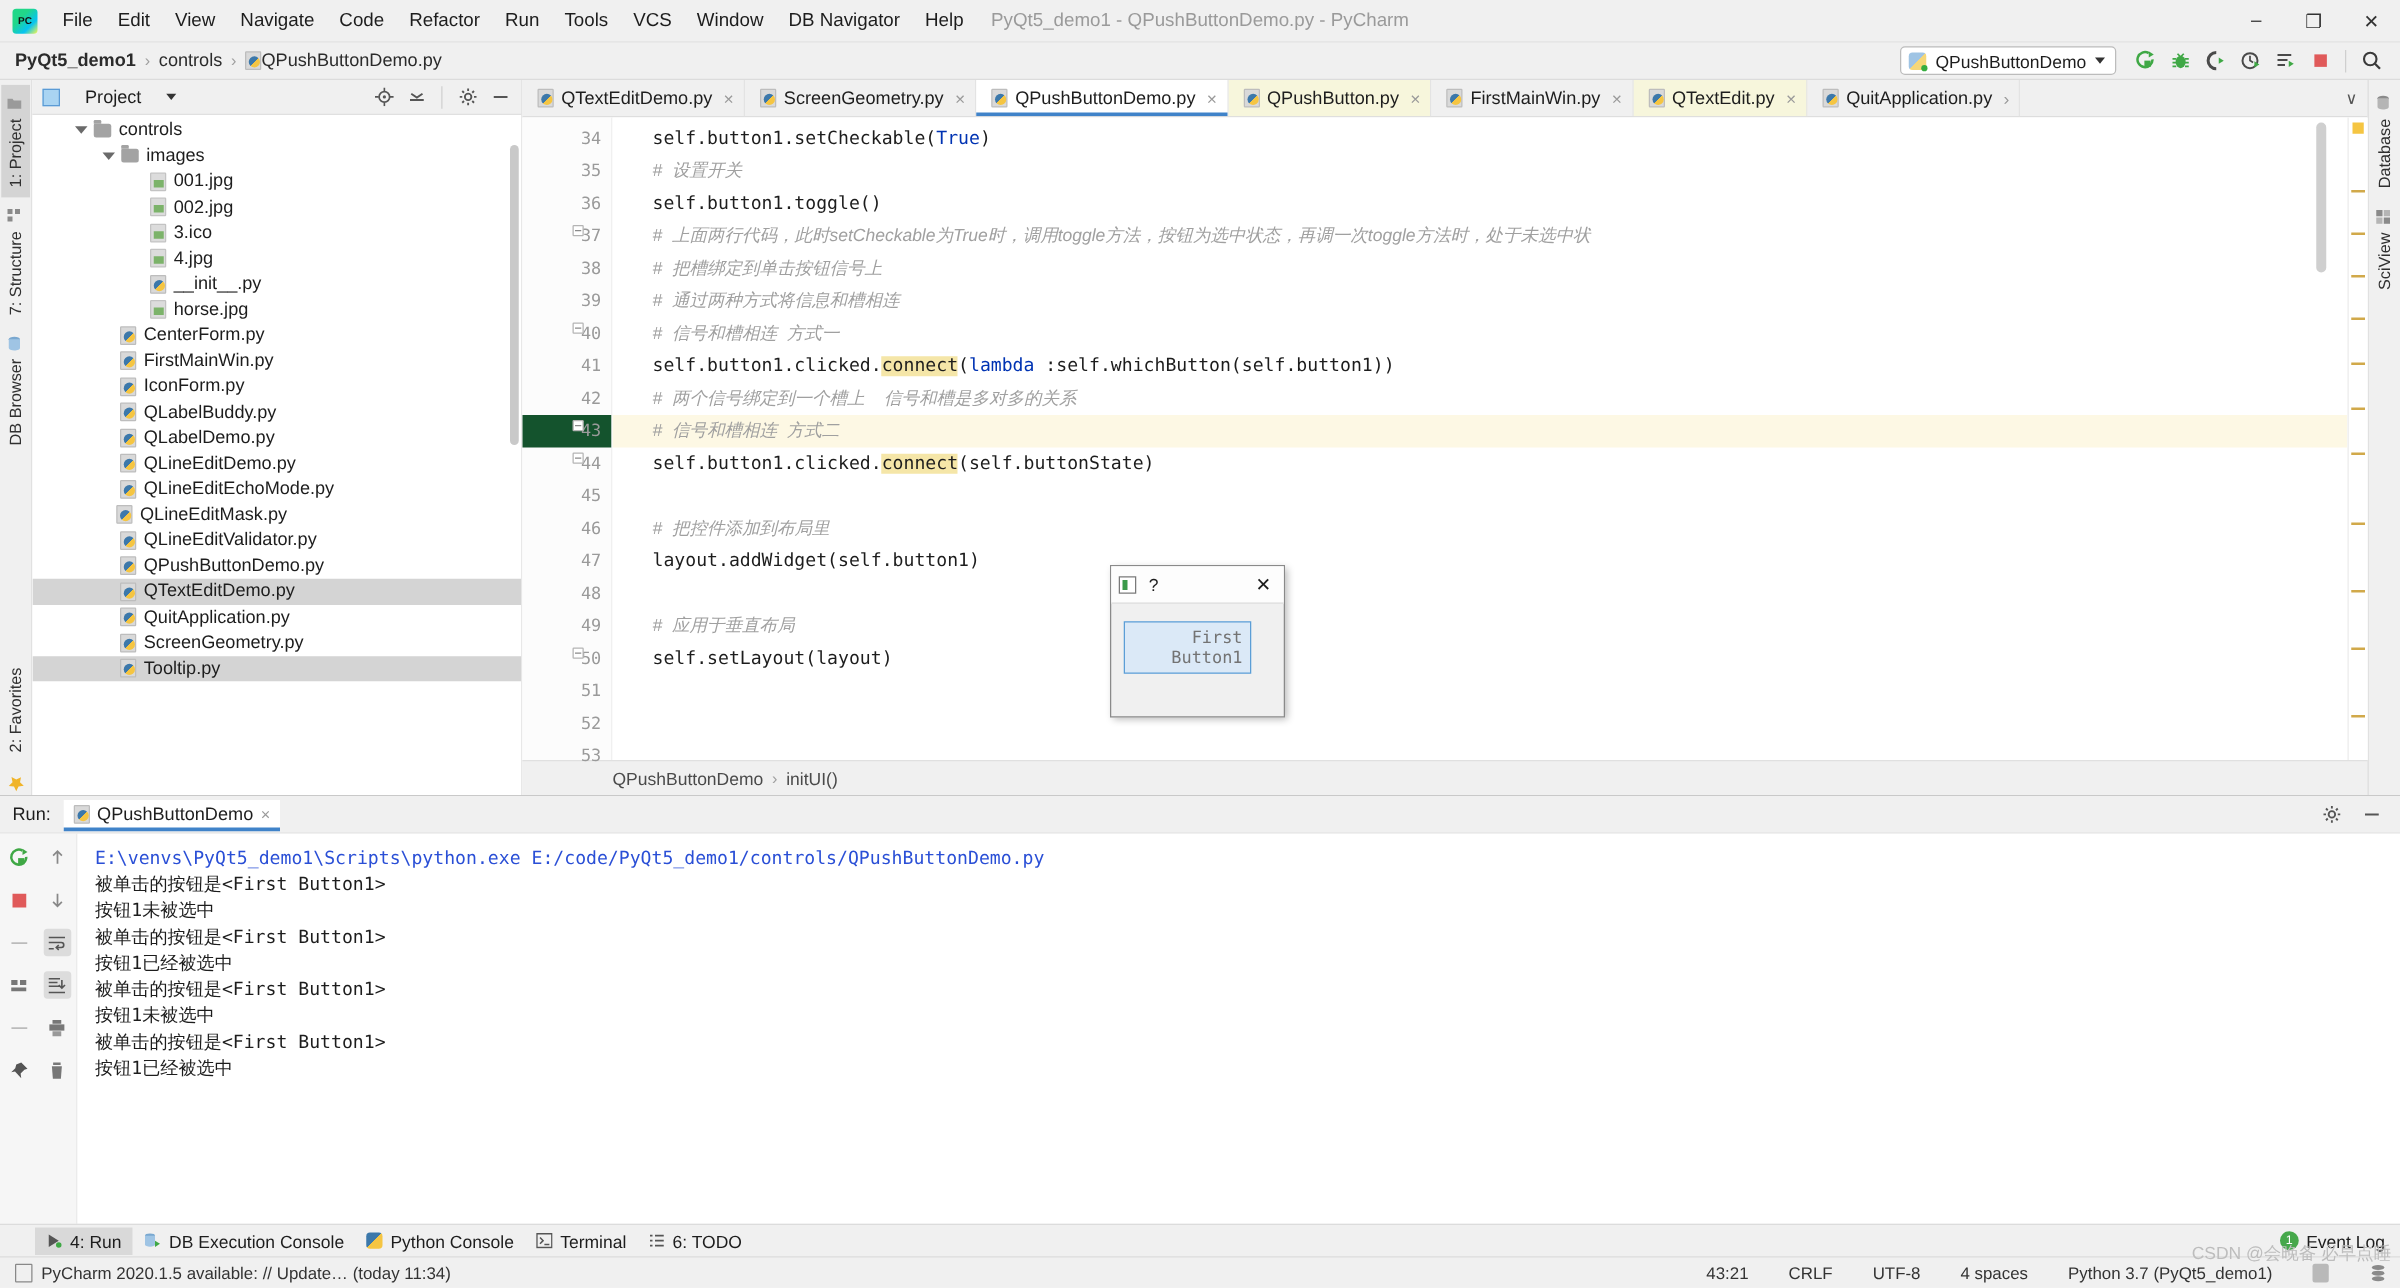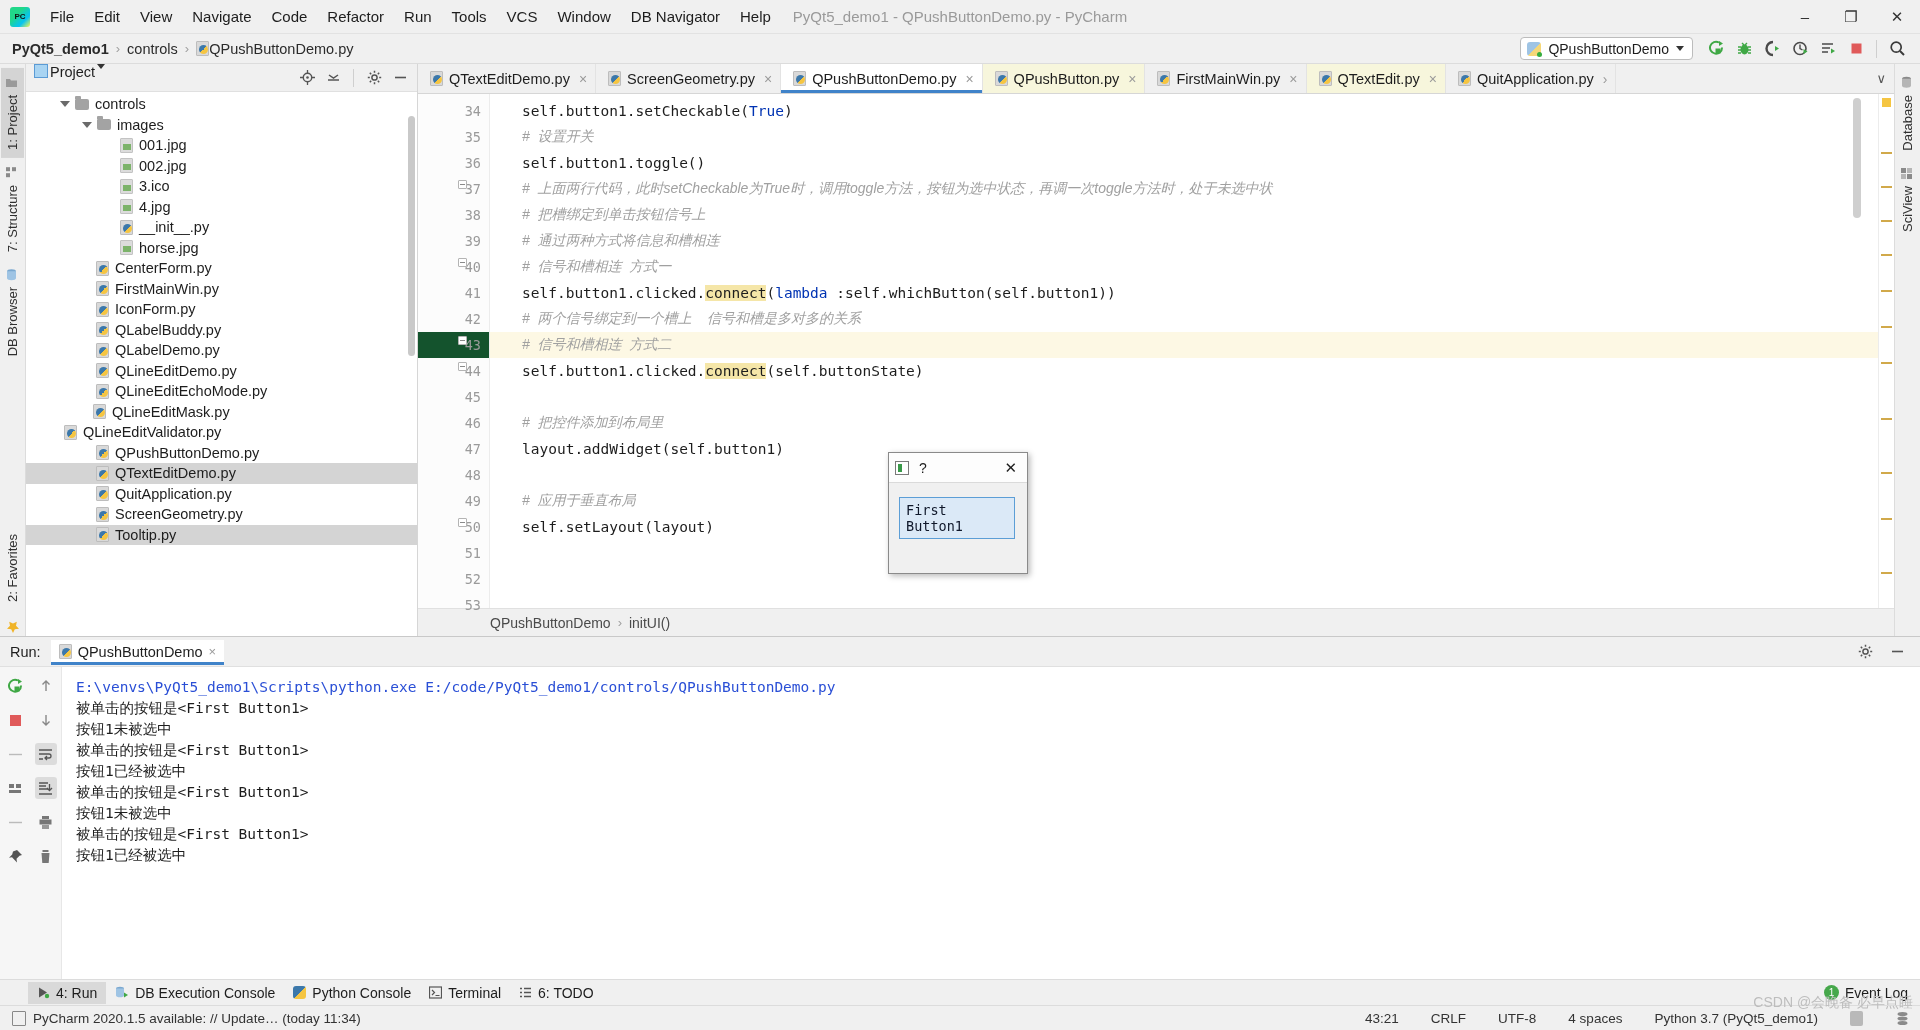"Project" .panel-head { align-items: none -> center; gap: 2px -> 20px }
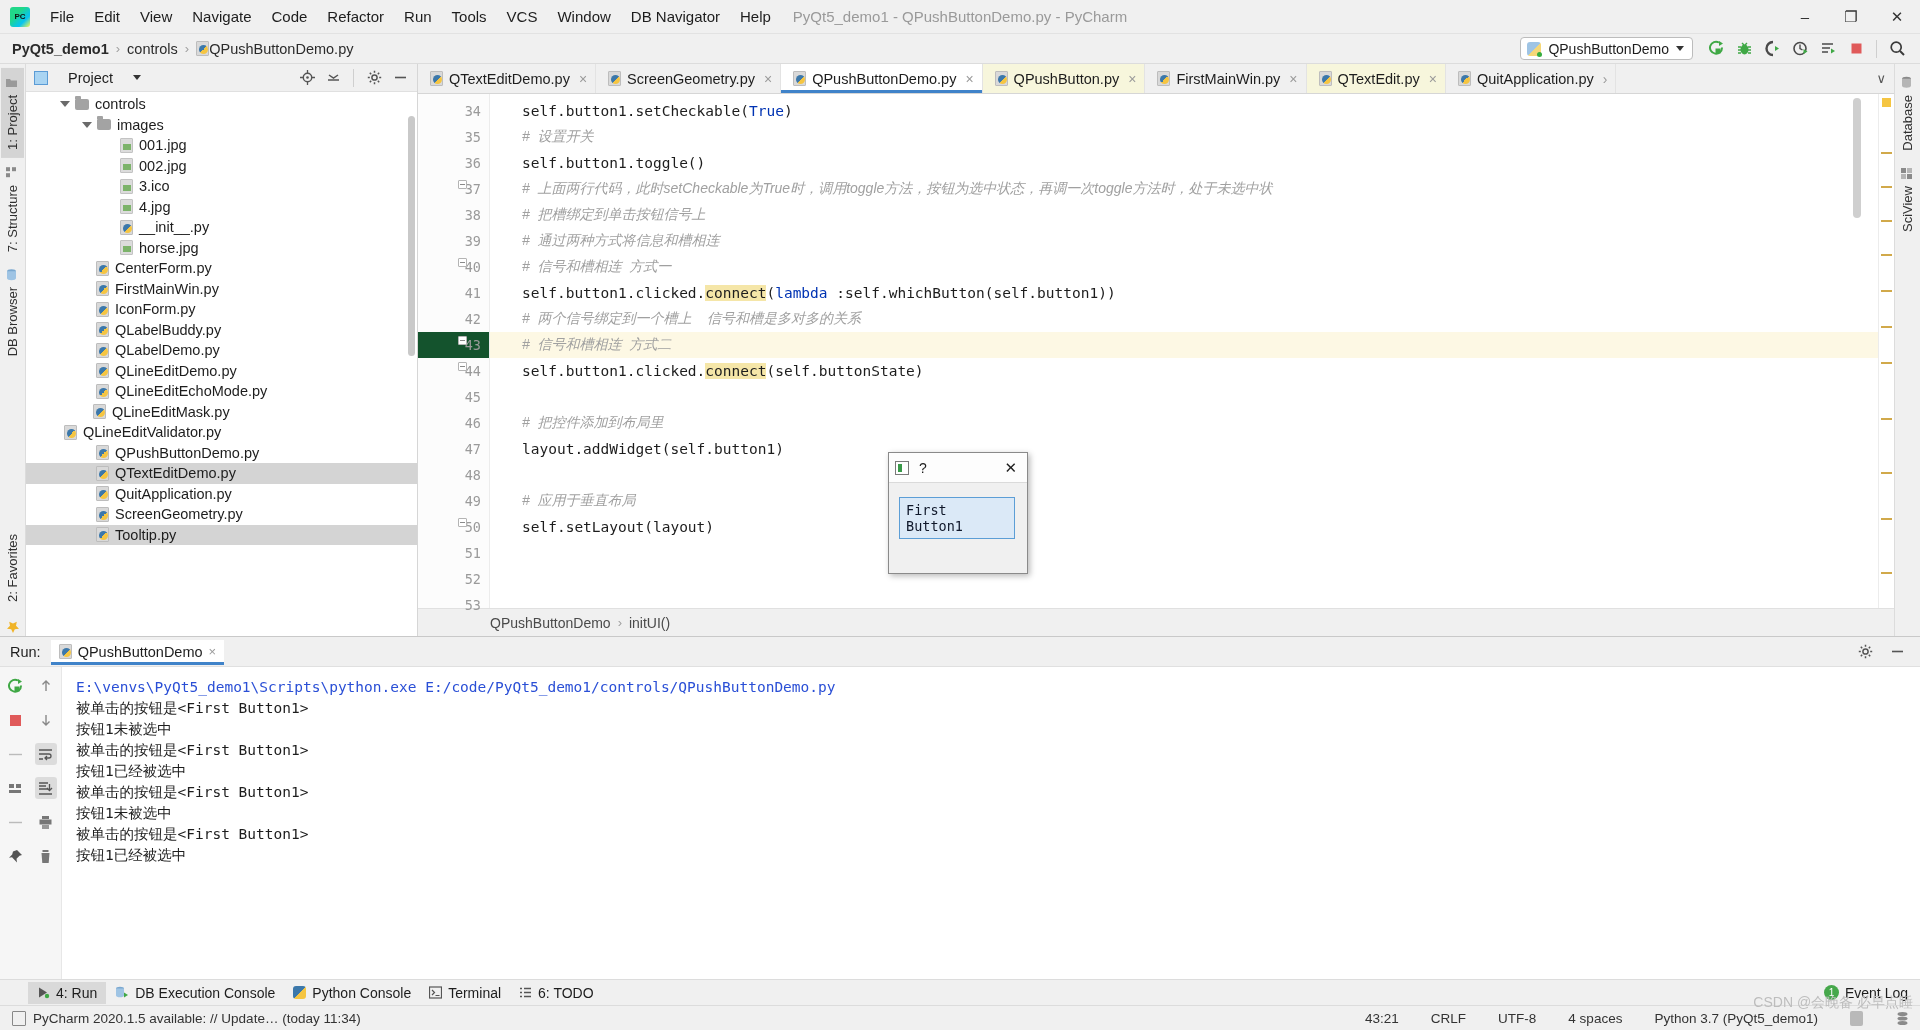"QLineEditValidator.py" div.trow { padding-left: 38px -> 70px }
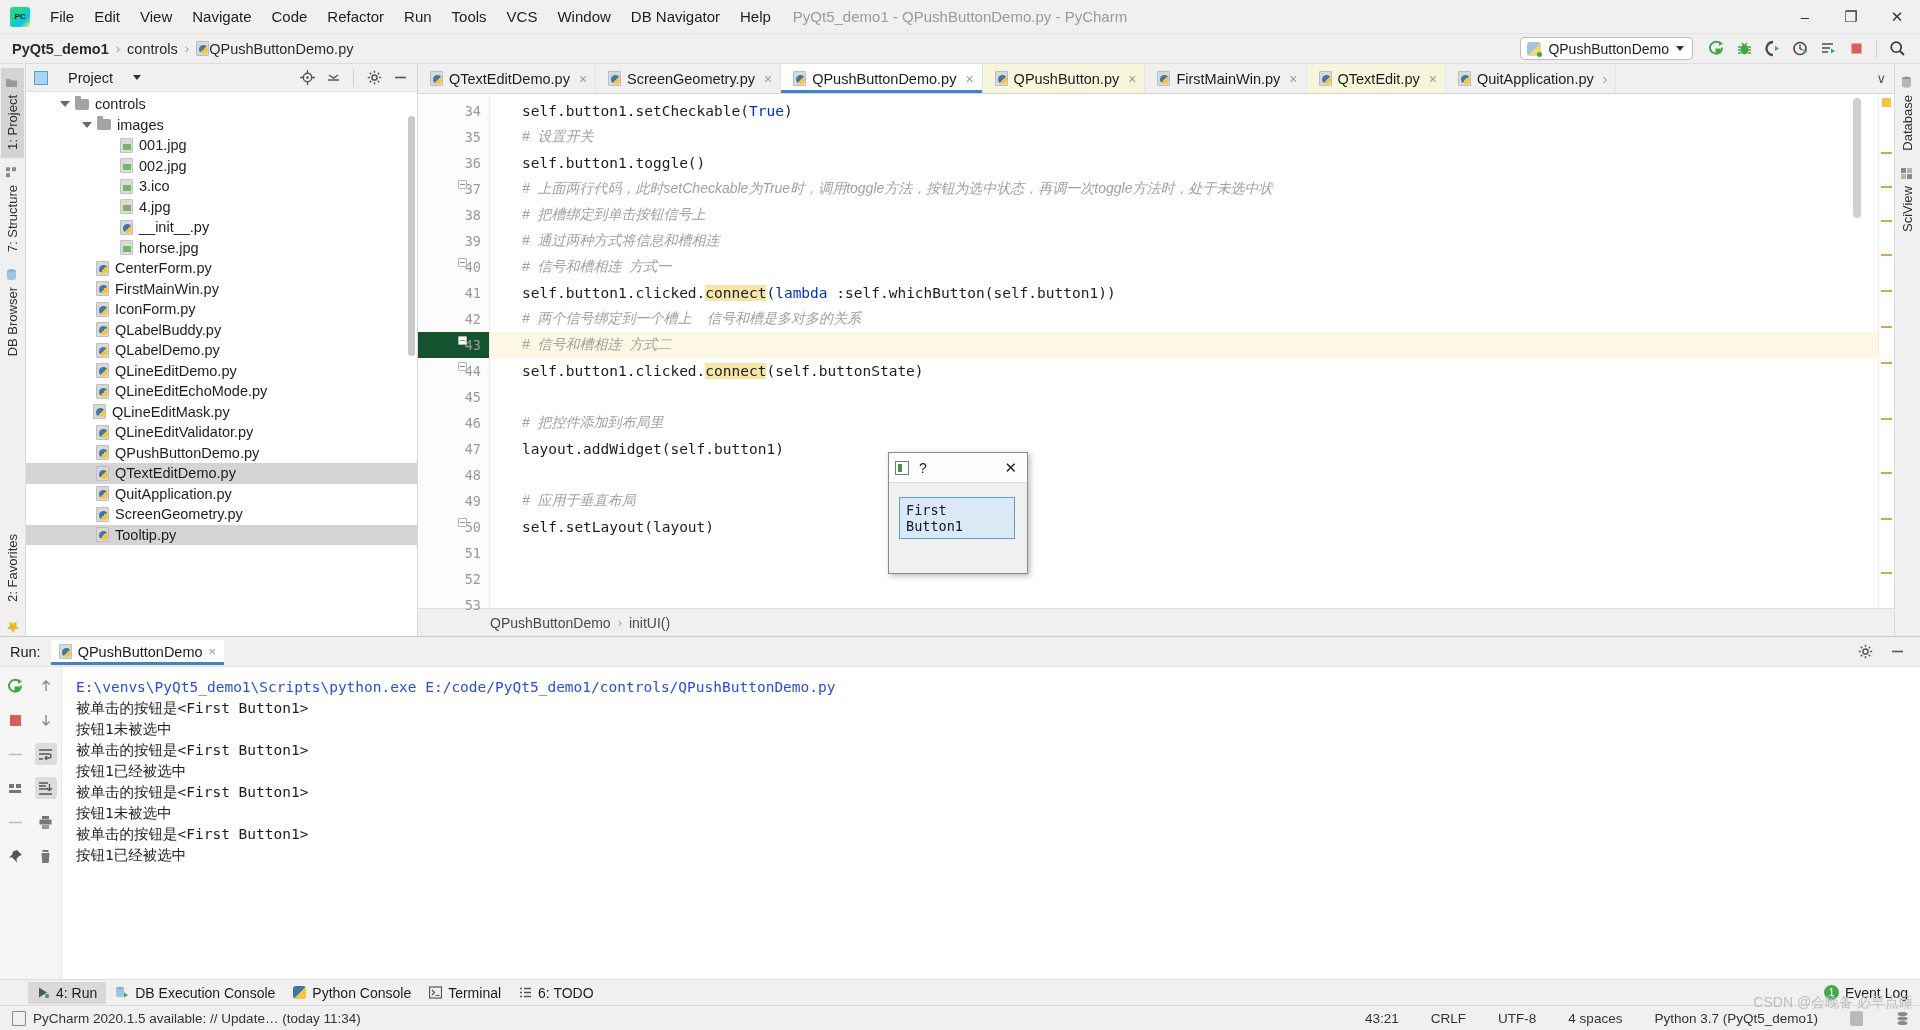"First Button1" .qt-btn { color: #0f172a -> #737373; text-align: left -> right; width: 116px -> 102px }
